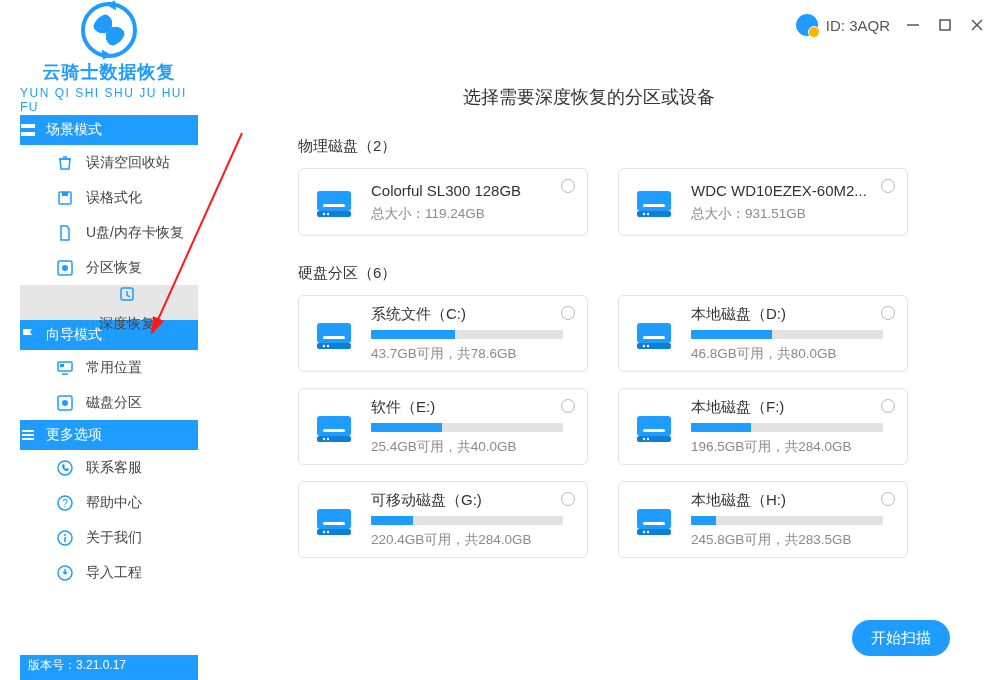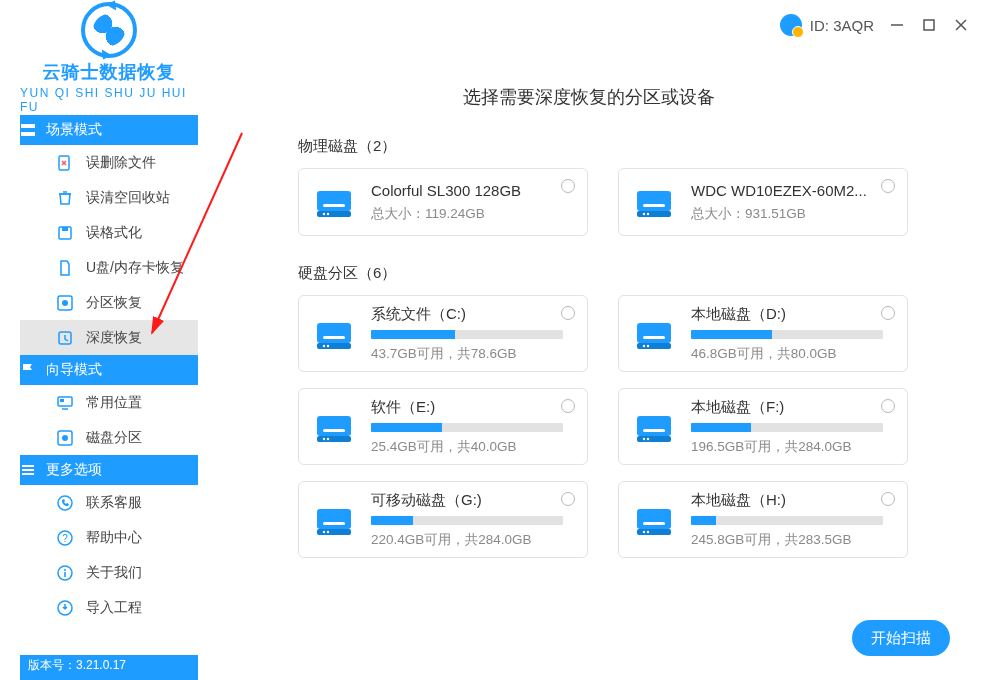"ID: 3AQR" .topbar { padding-right: 30px -> 14px }
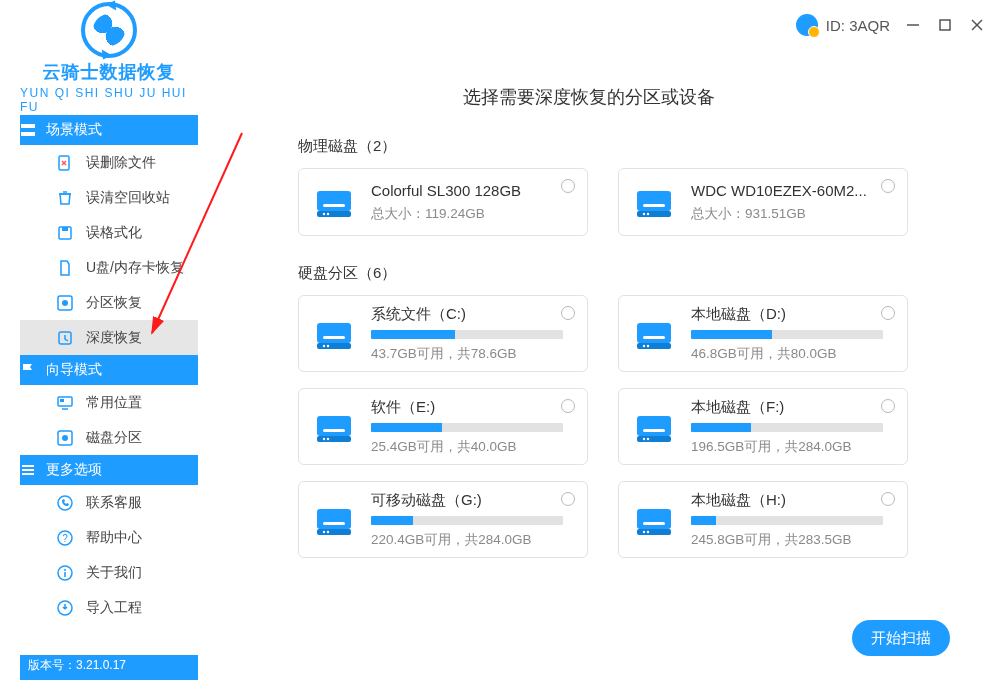"误删除文件" div.nav-item { html: <div> <span> <svg> <rect></rect> <path></path> </svg> </span> <span>误删除文件</span> </div> -> none }
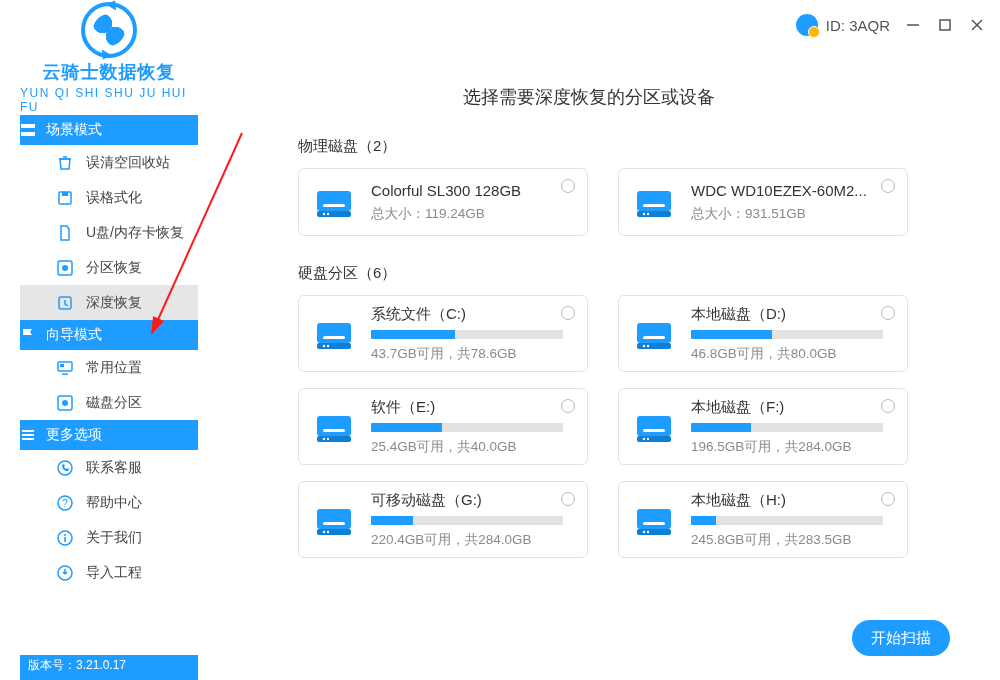"深度恢复" .nav-item.active { flex-direction: none -> column }
